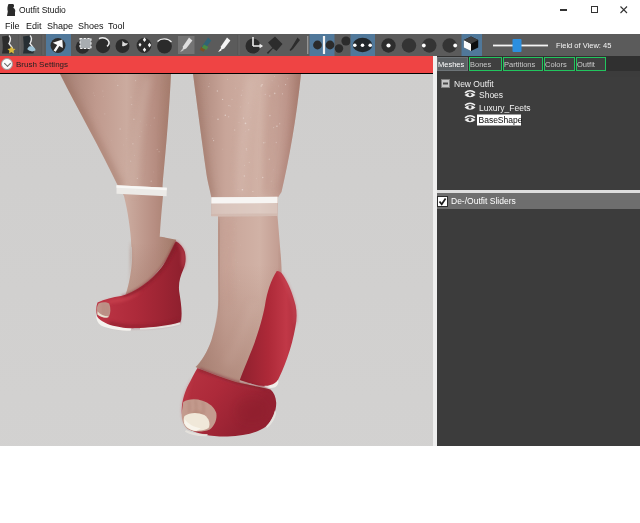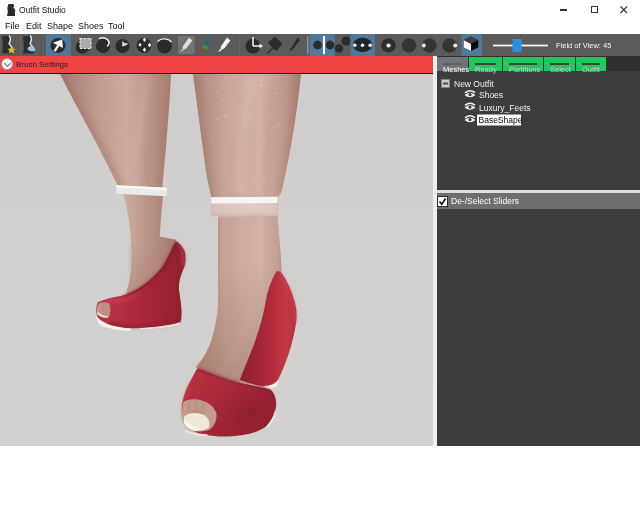"Meshes" .tab { border: 6px solid #22c55e -> 1px solid #22c55e; text-align: center -> none }
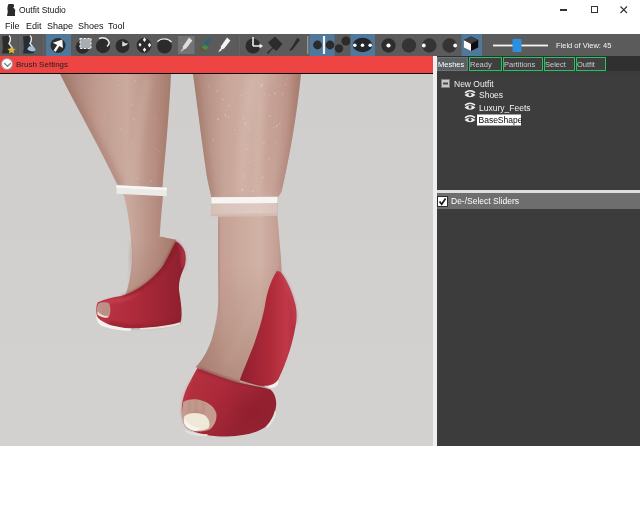"Ready" div.tab { text: Ready -> Bones }
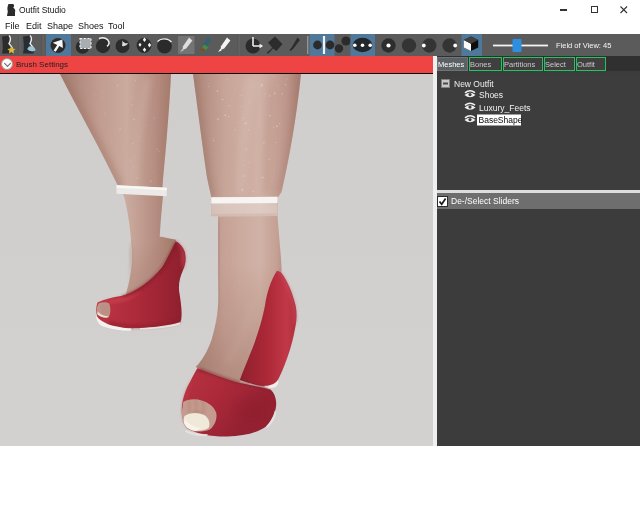"Select" div.tab { text: Select -> Colors }
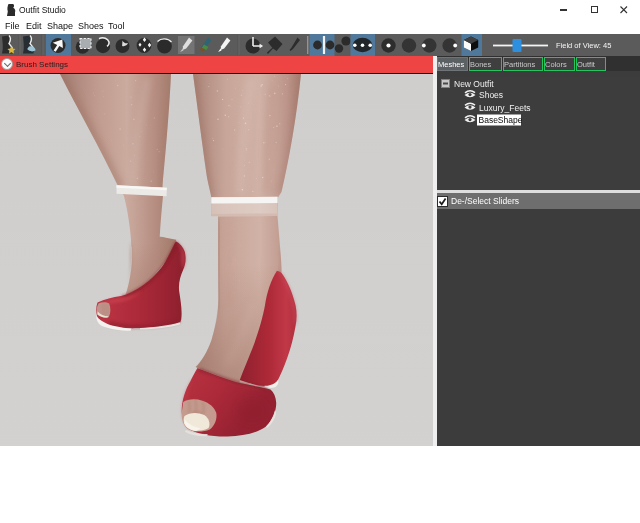"De-/Select Sliders" div.txt { text: De-/Select -> De-/Outfit }
